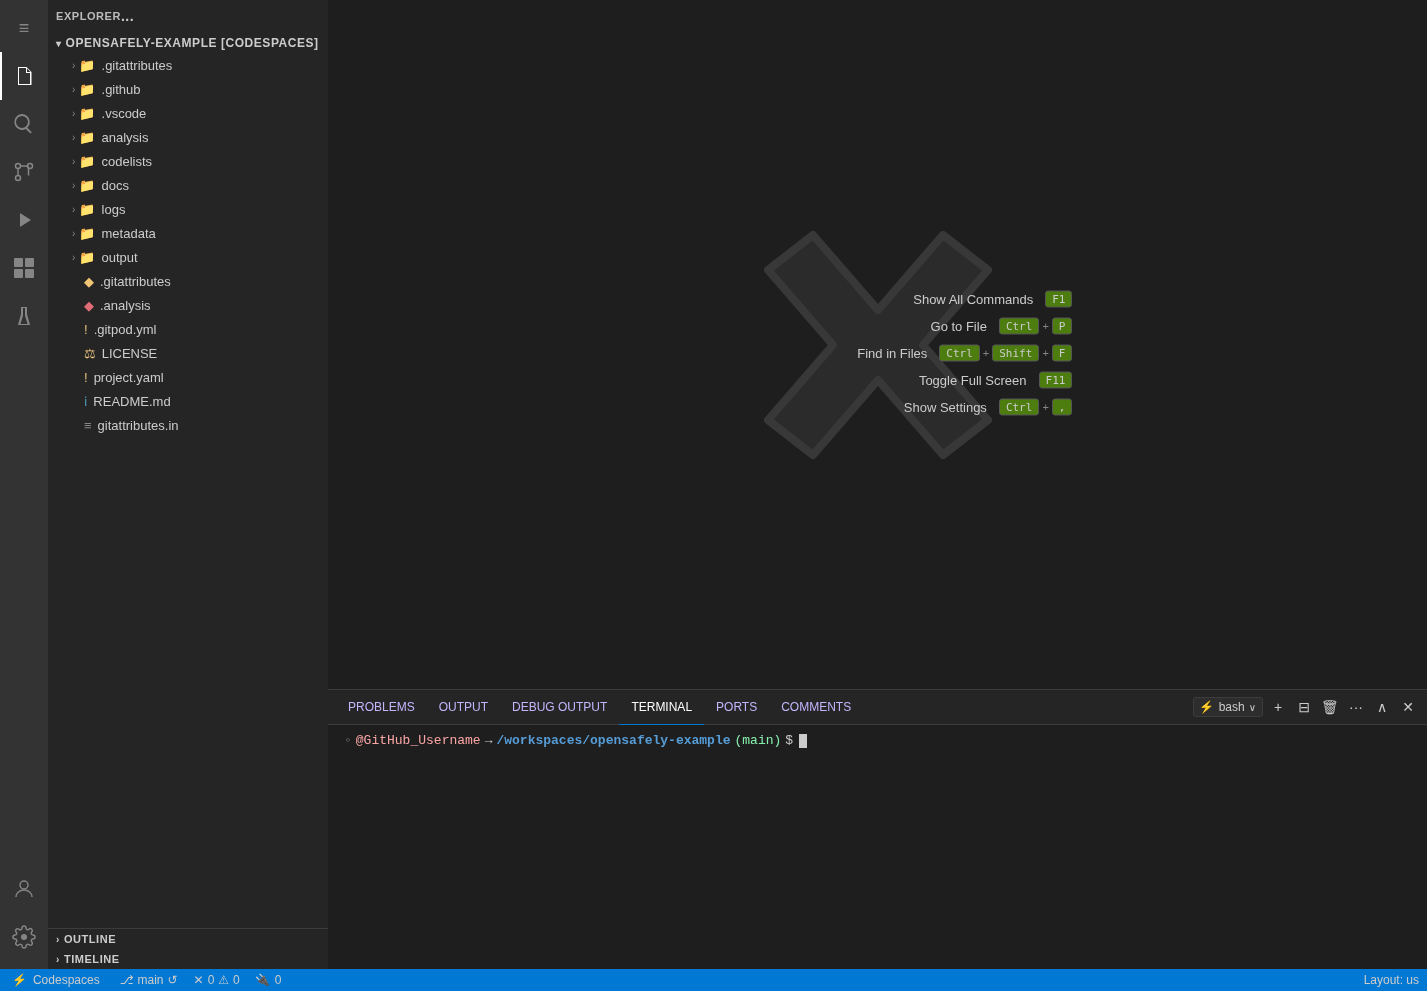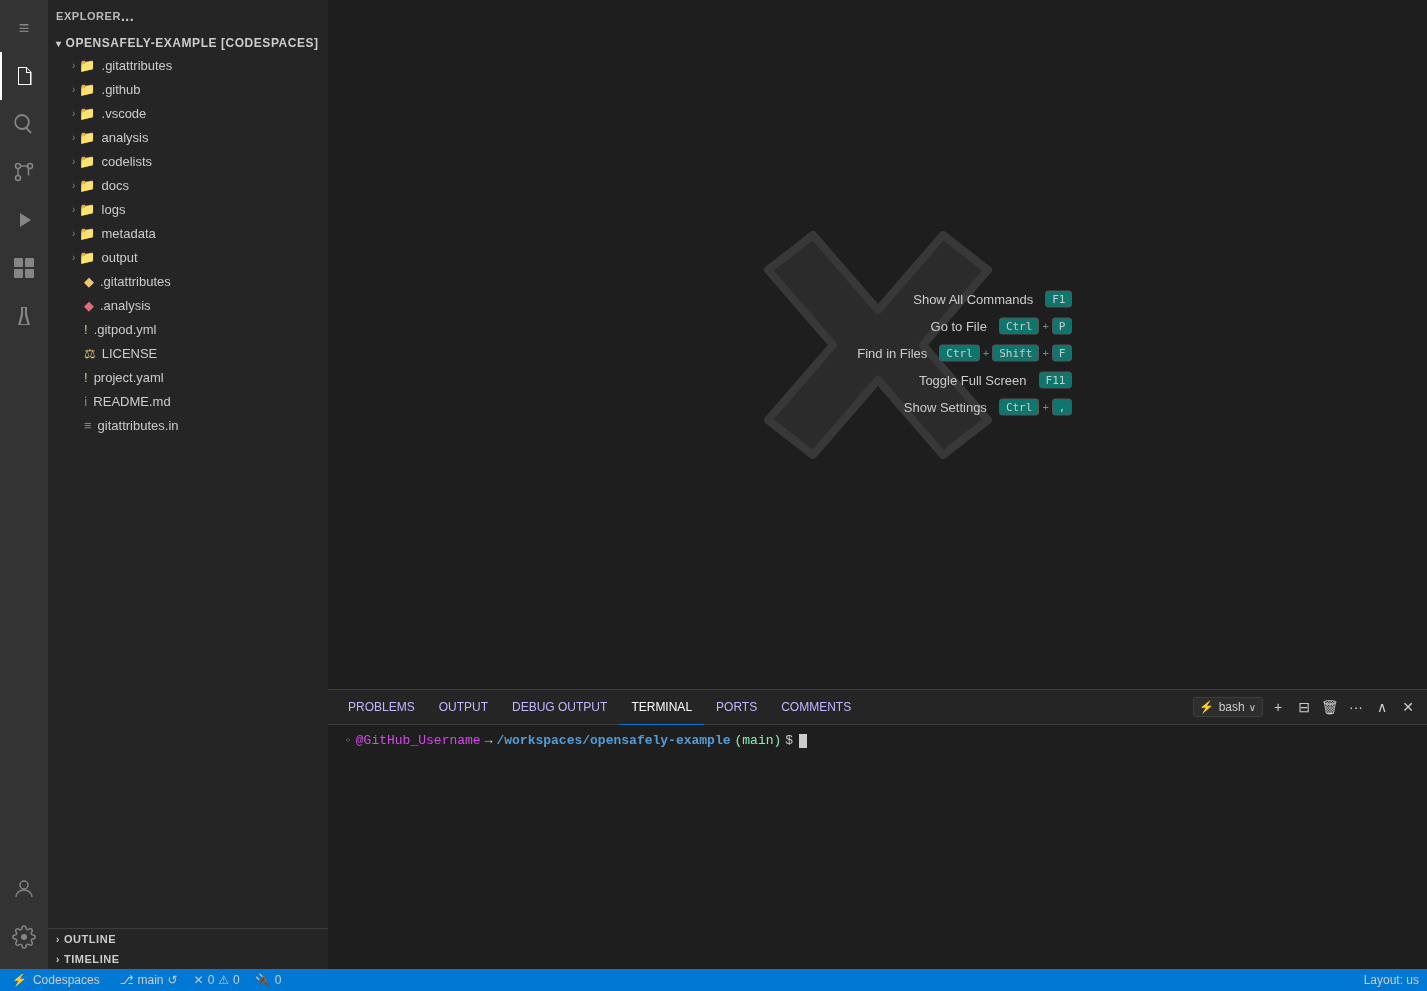"F1" .key { background: #0f766e -> #4d7c0f }
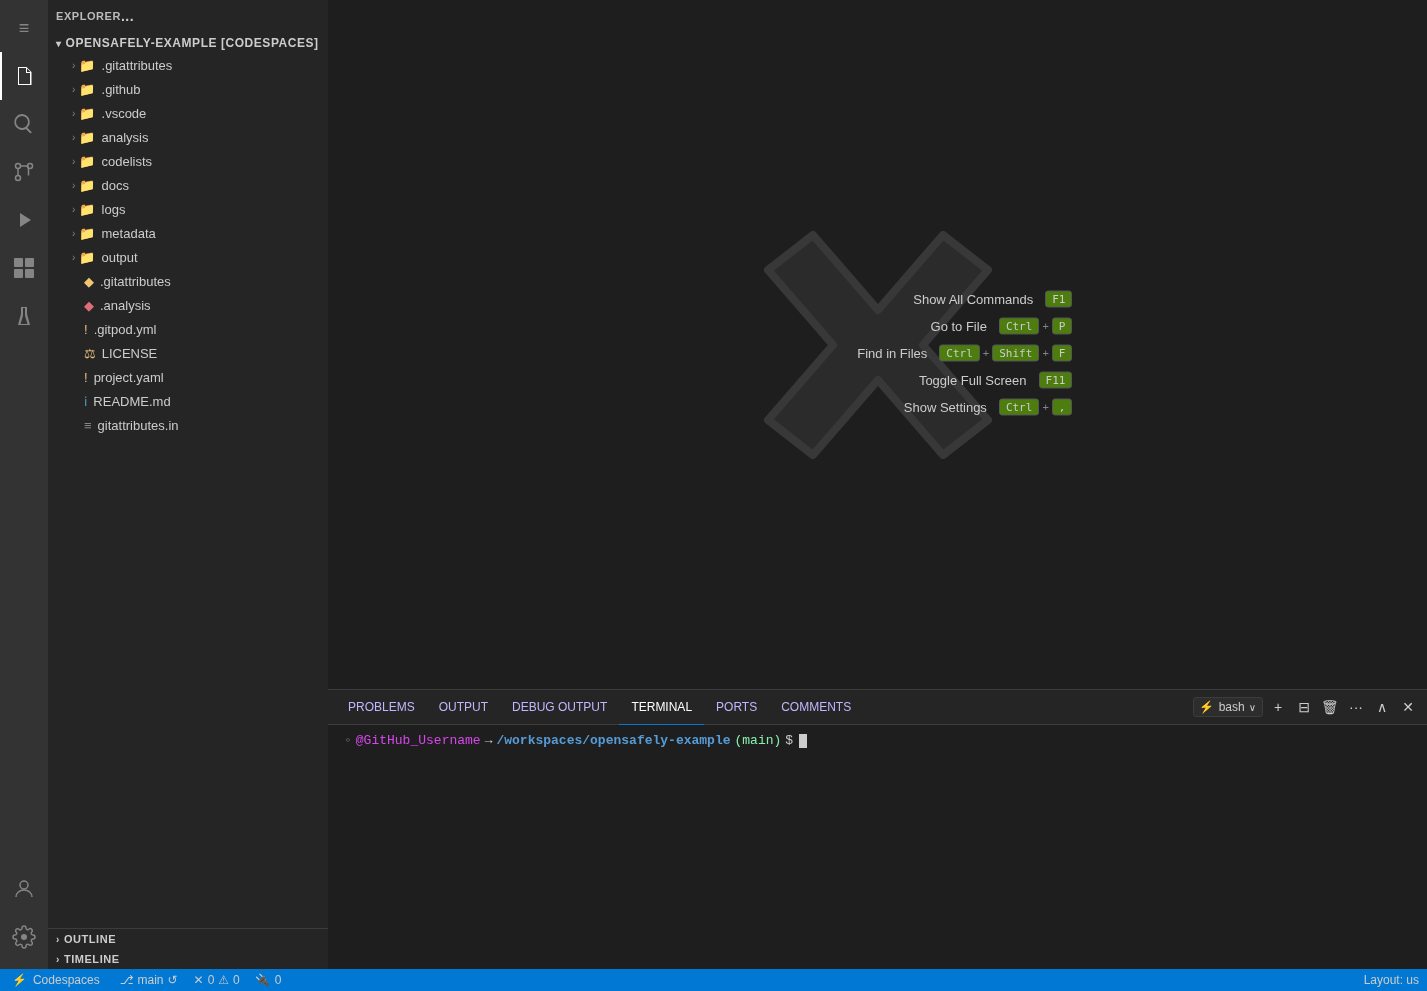"@GitHub_Username" .term-username { color: #d946ef -> #fca5a5 }
